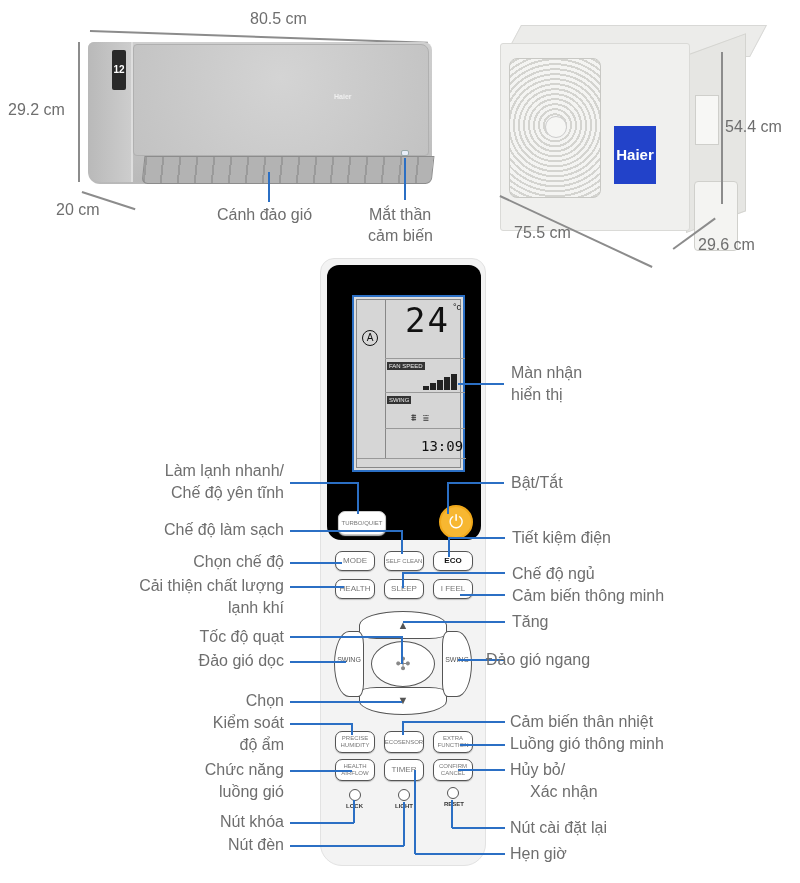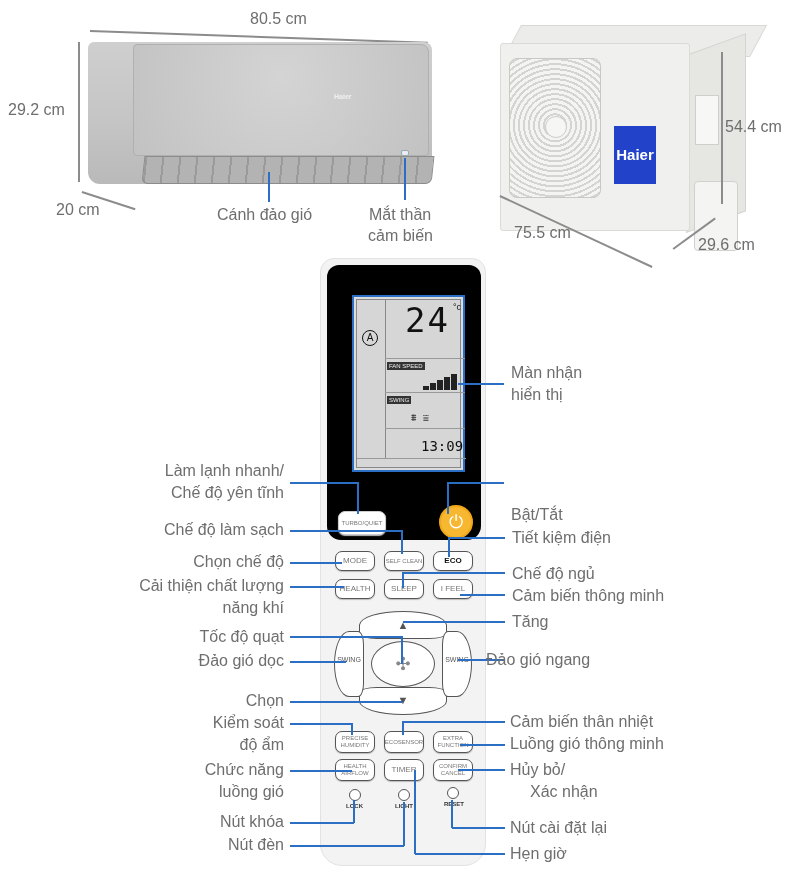"12" div.in-side { html: none -> <div> <div>12</div> </div> }
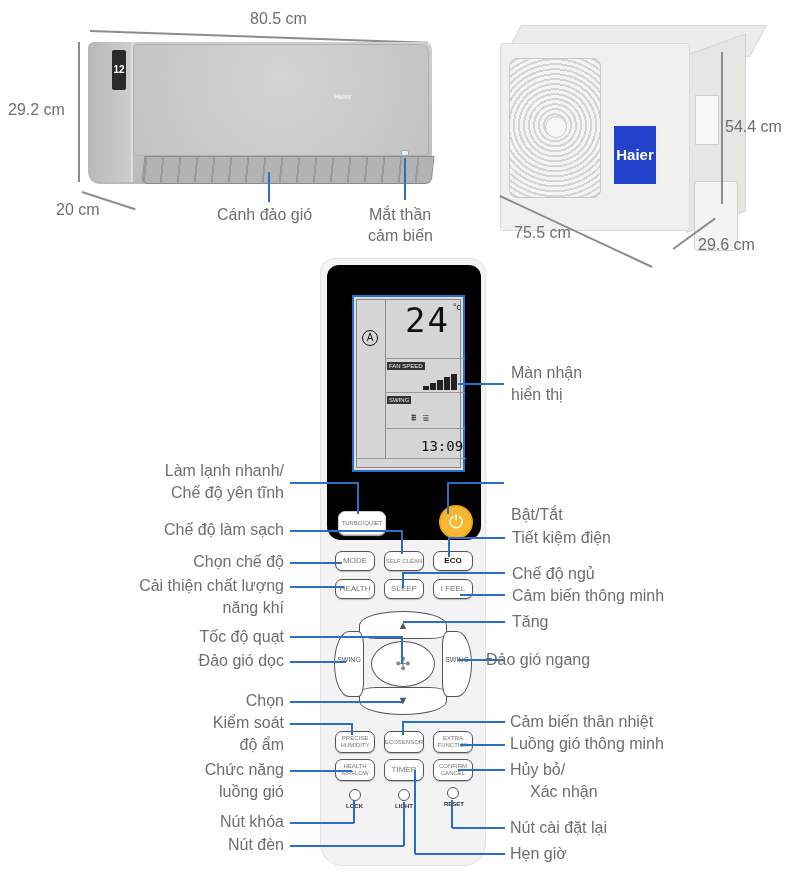"Bật/Tắt" div.lbl { margin-top: 32px -> none }
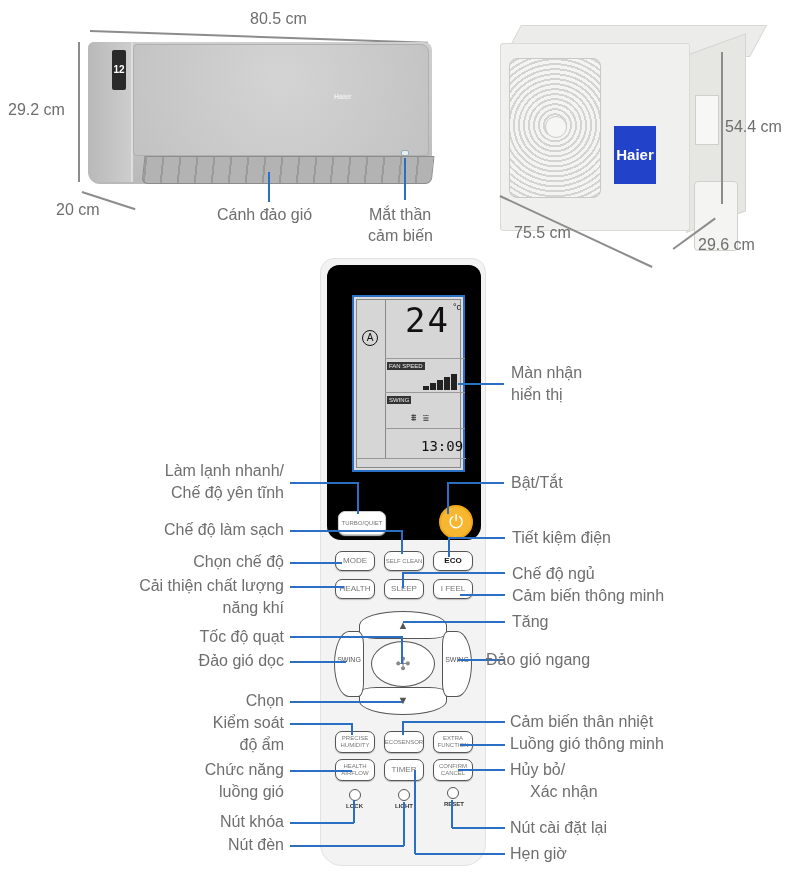"năng khí" div.lbl { text: năng -> lạnh }
